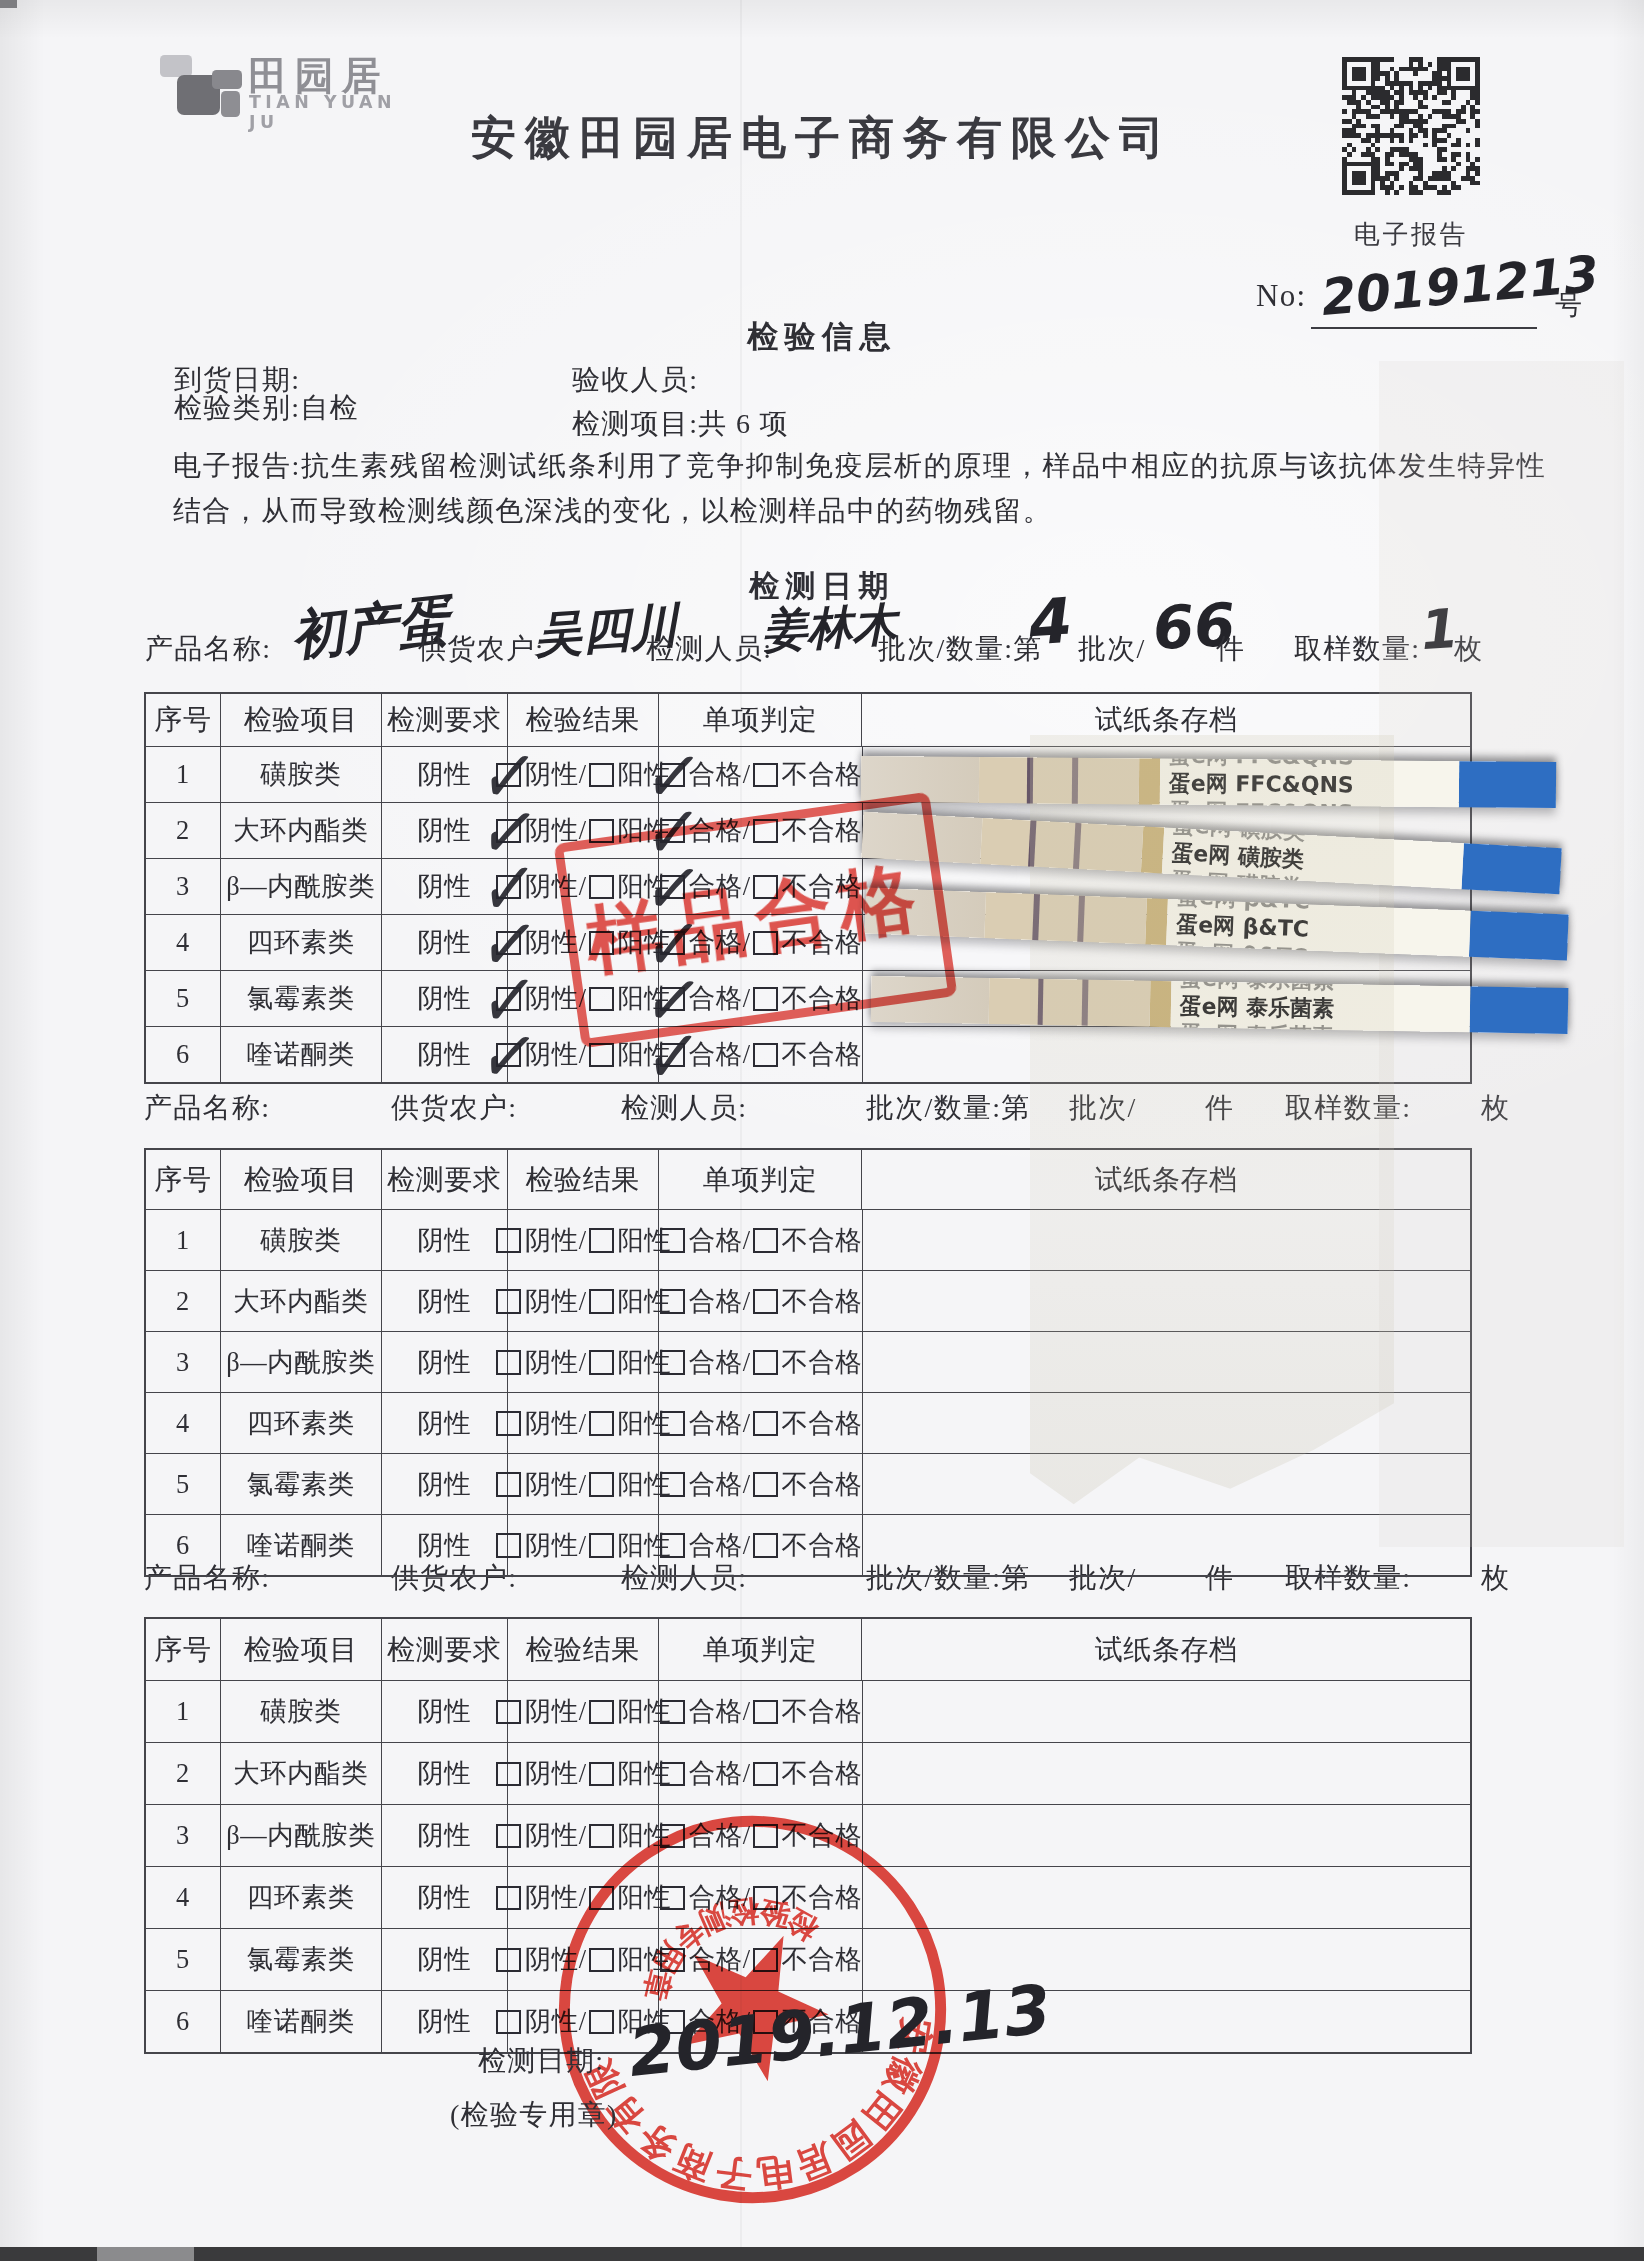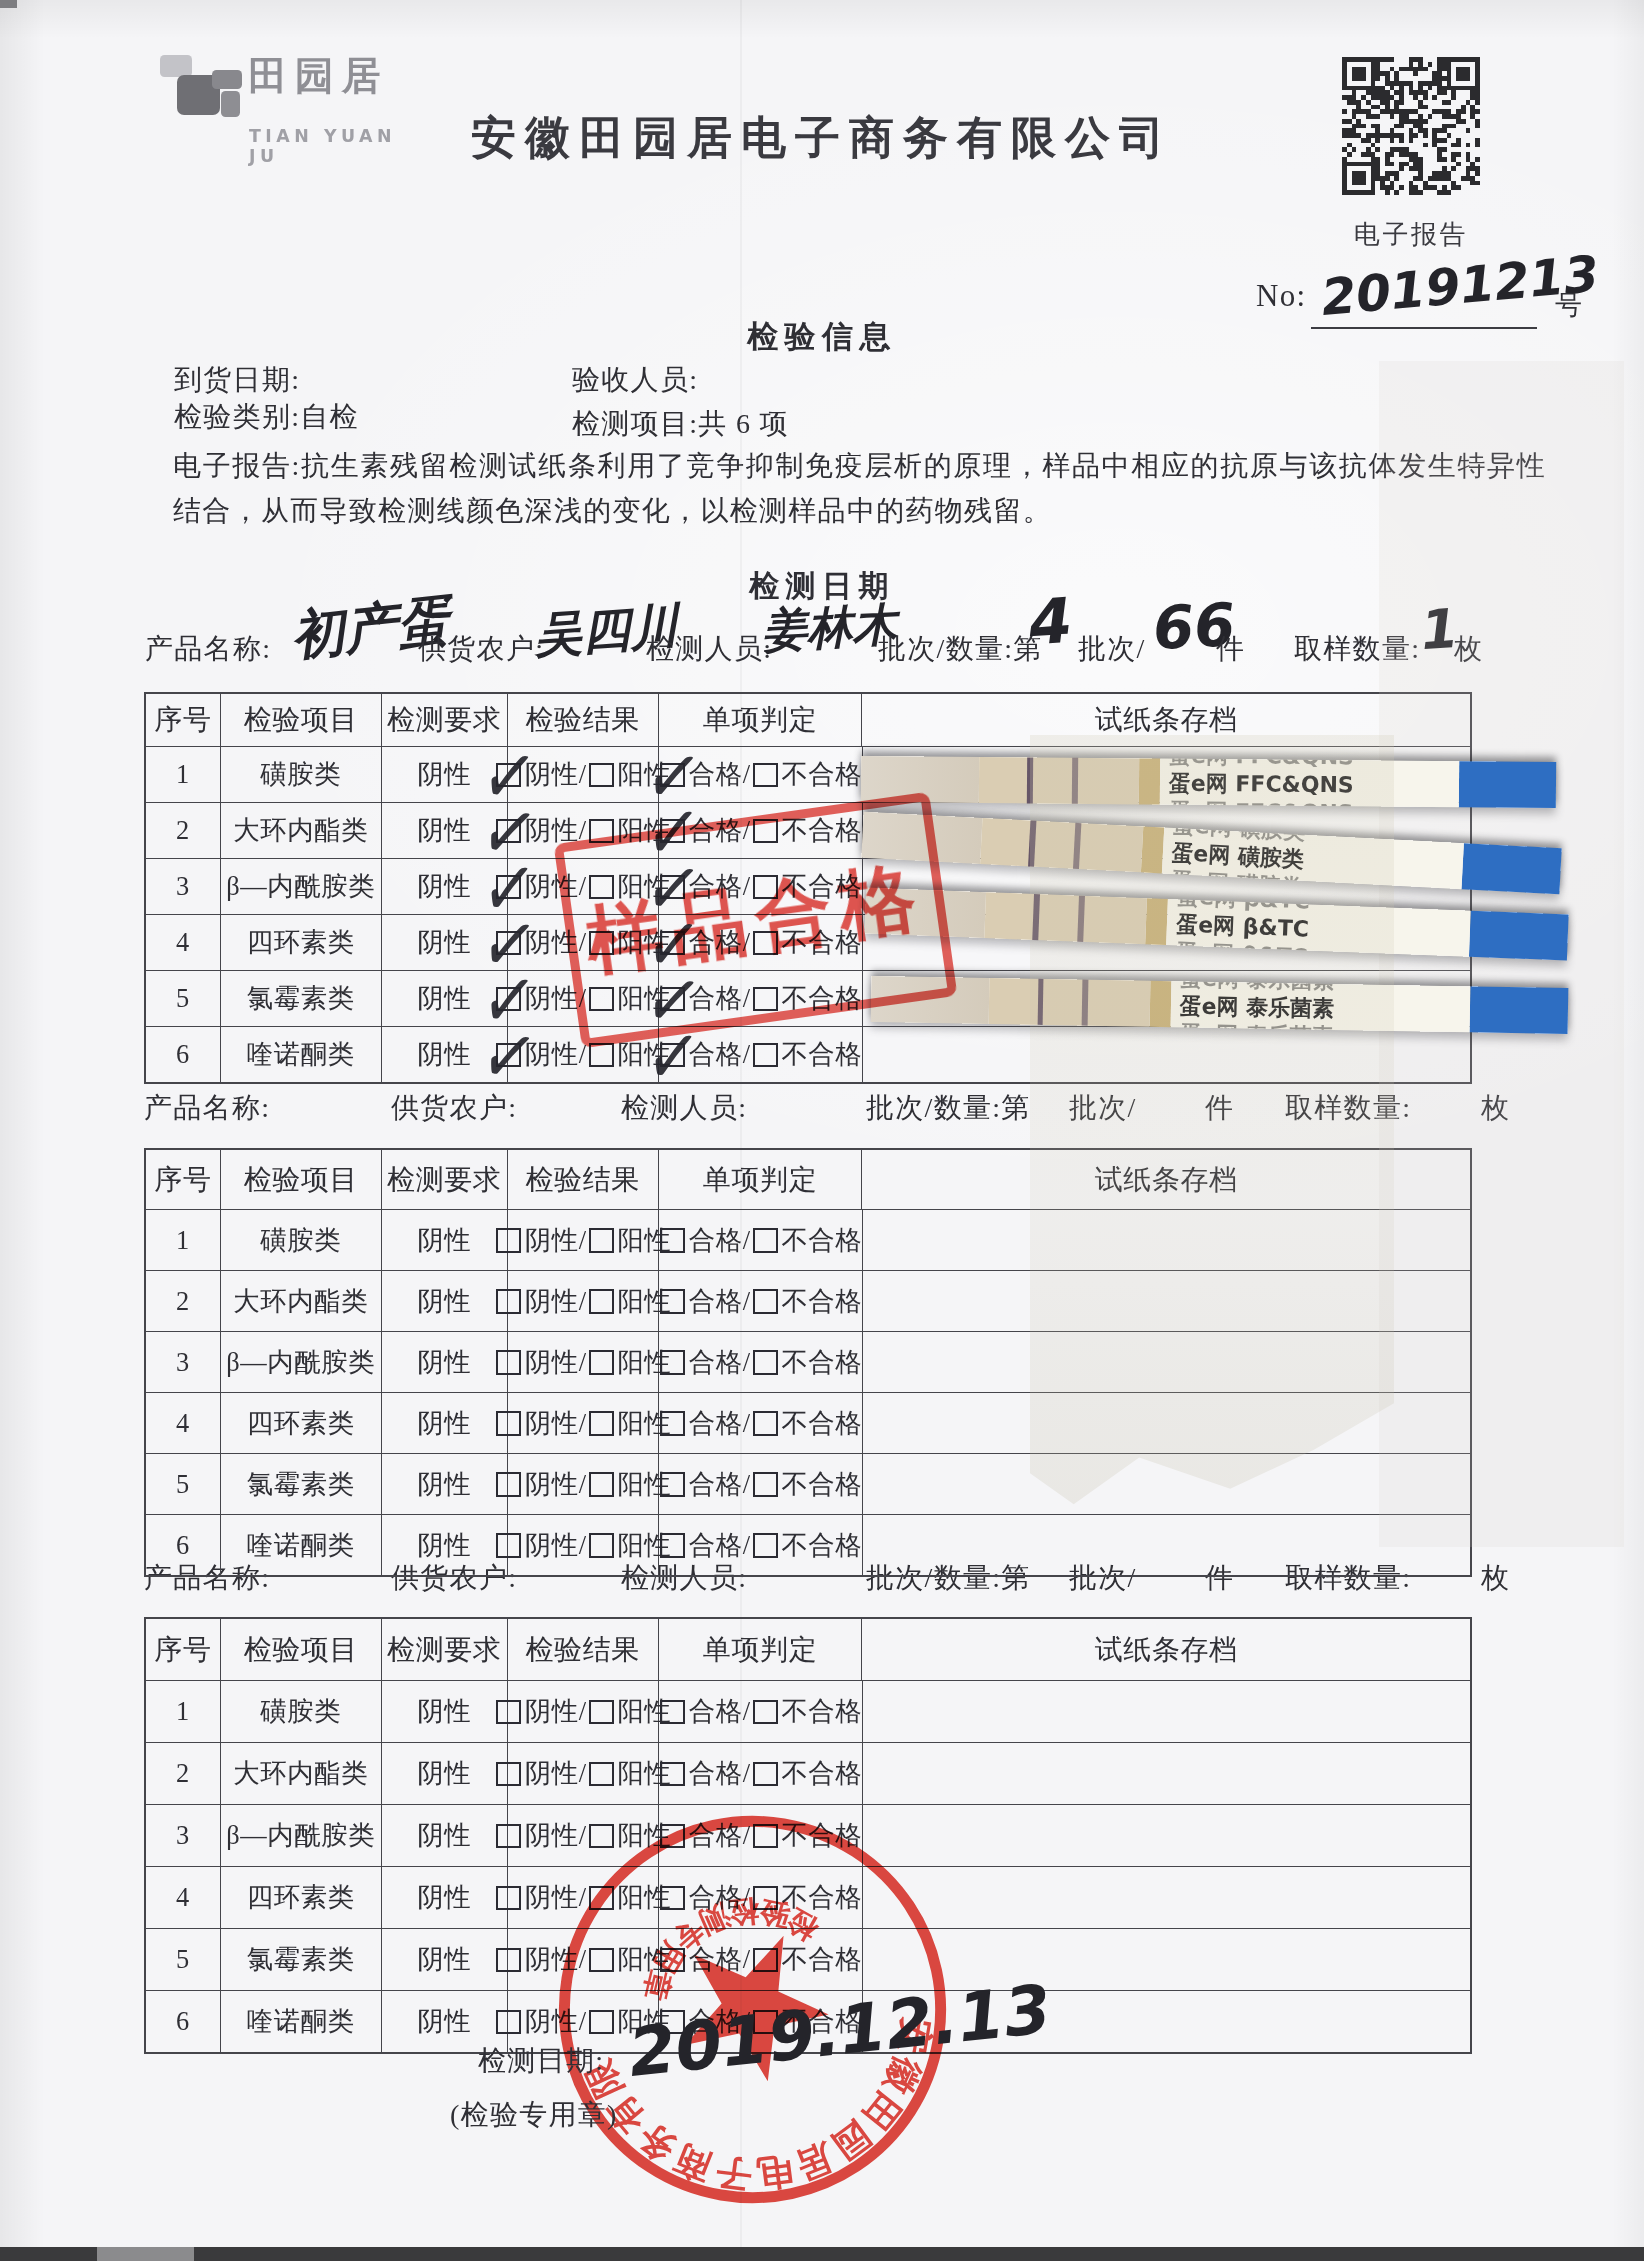"TIAN YUAN JU" div.abs { margin-top: 34px -> none }
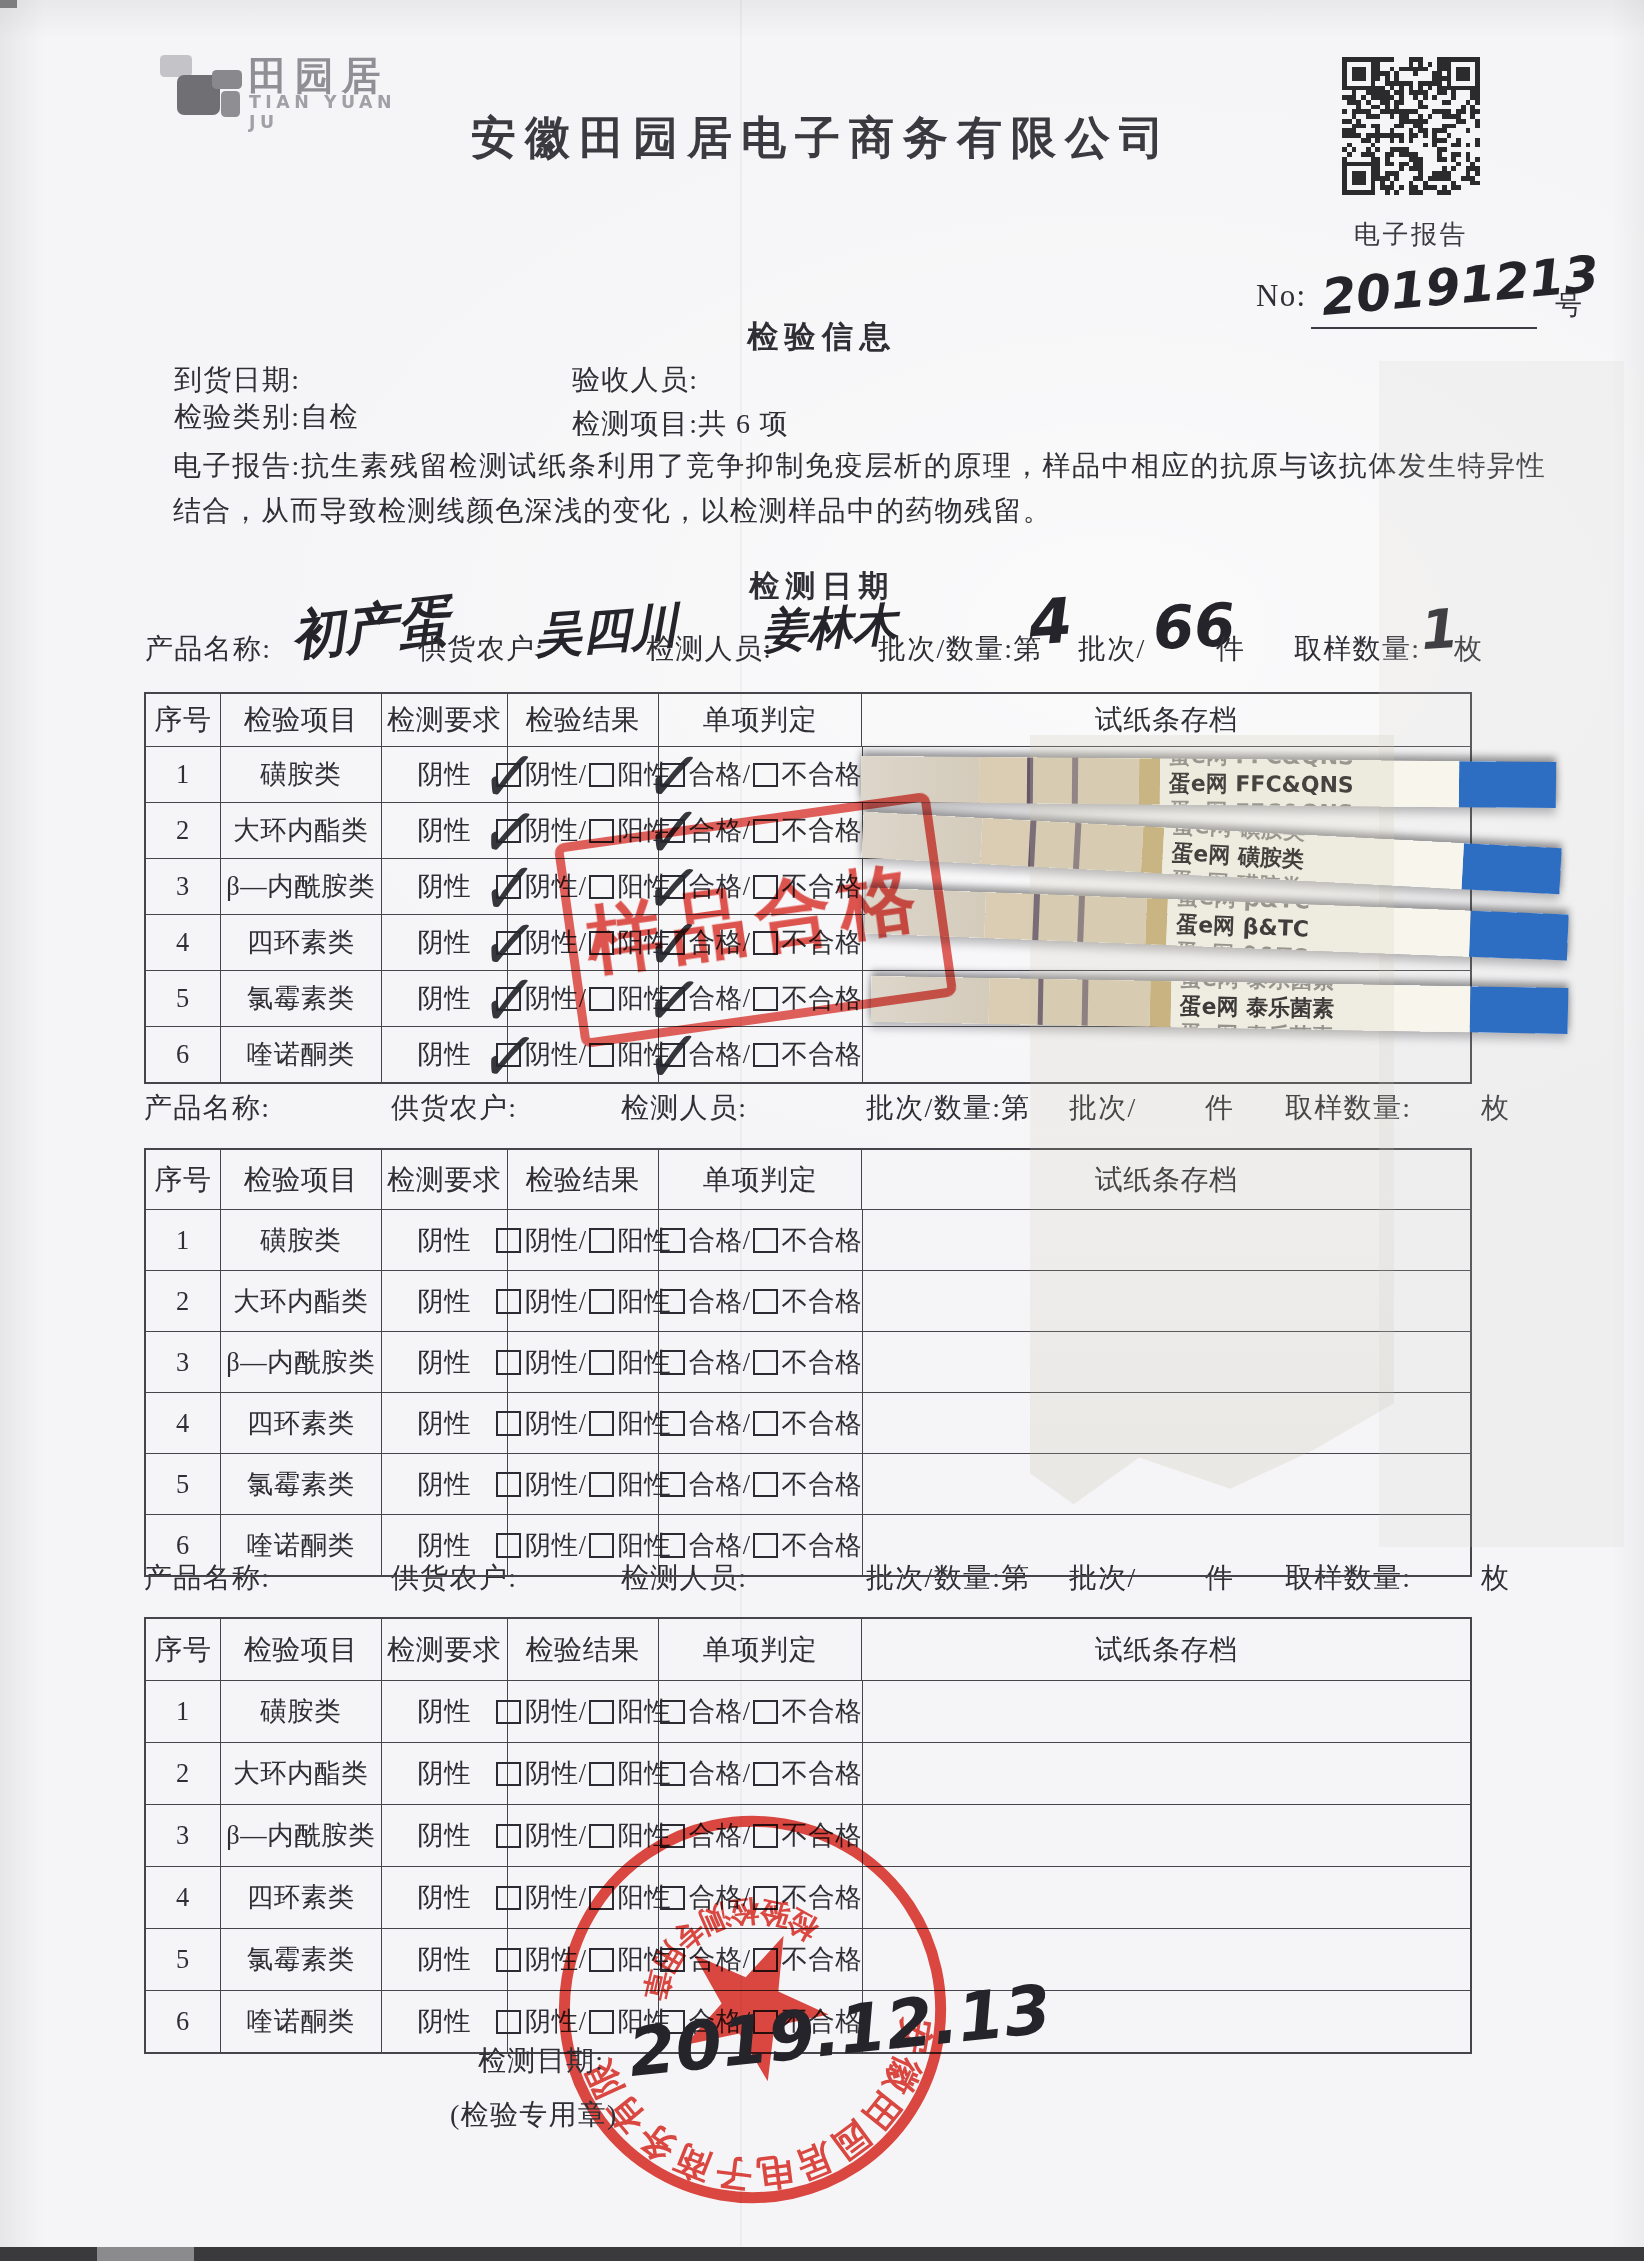"检验类别:自检" div.abs { top: 398px -> 389px }
